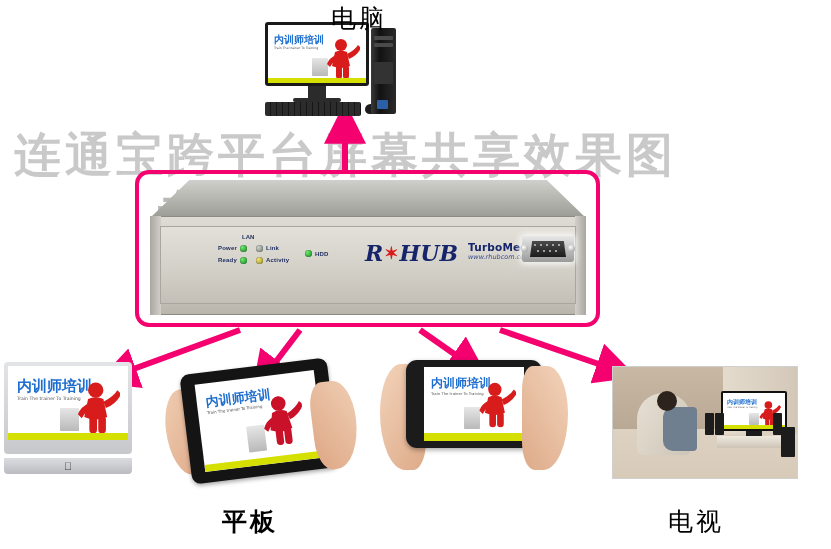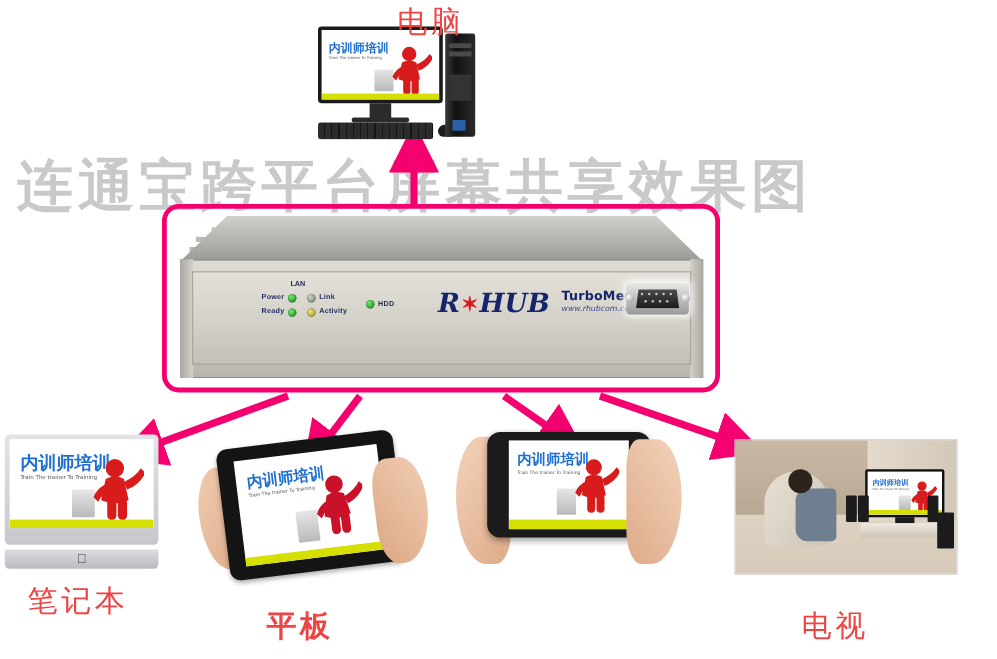"电脑" .cn-label { color: #ef4444 -> #000000 }
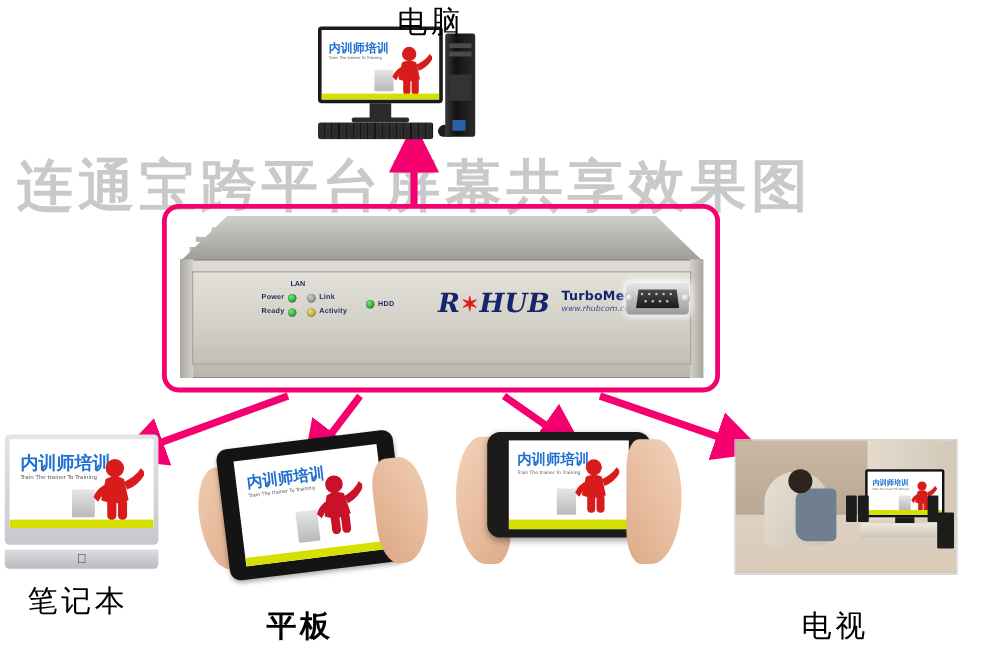"笔记本" div.cn-label { html: <div>笔记本</div> -> none }
